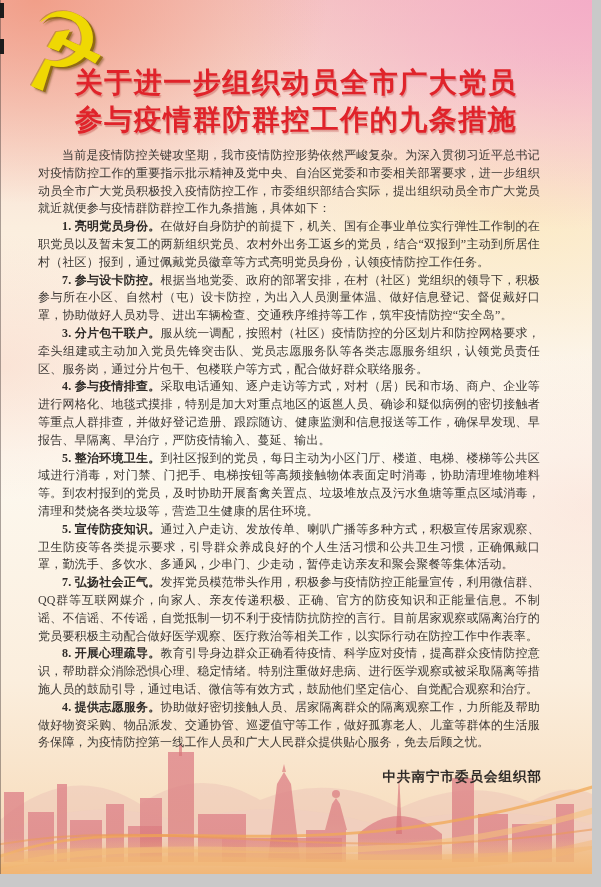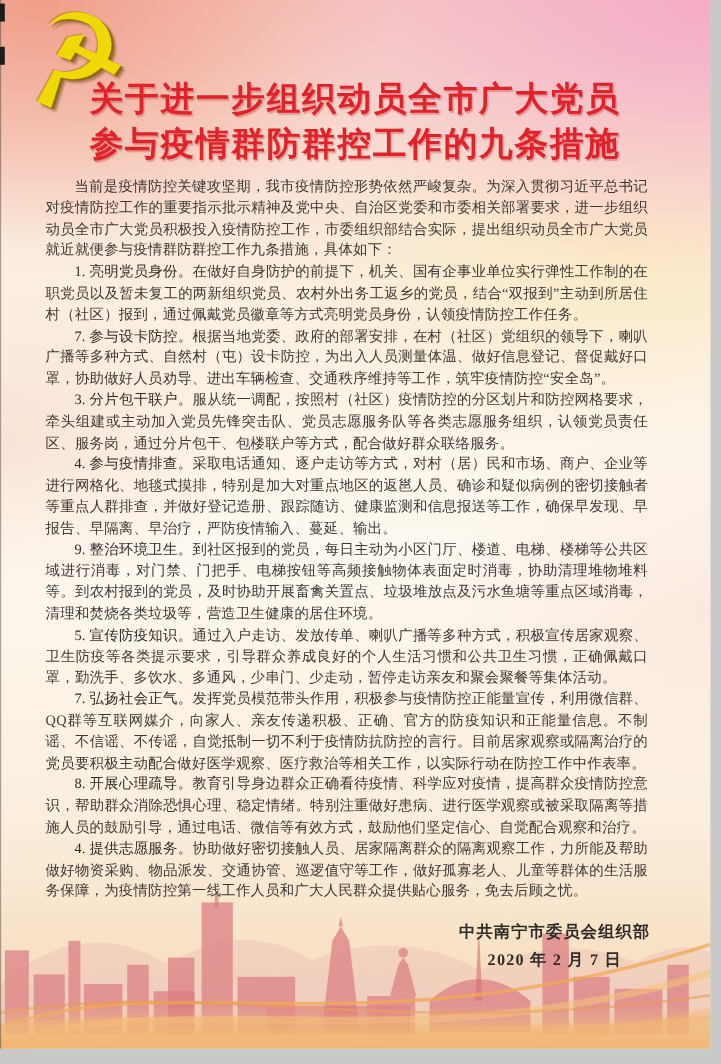"1. 亮明党员身份。" .mhead { font-weight: 400 -> 700 }
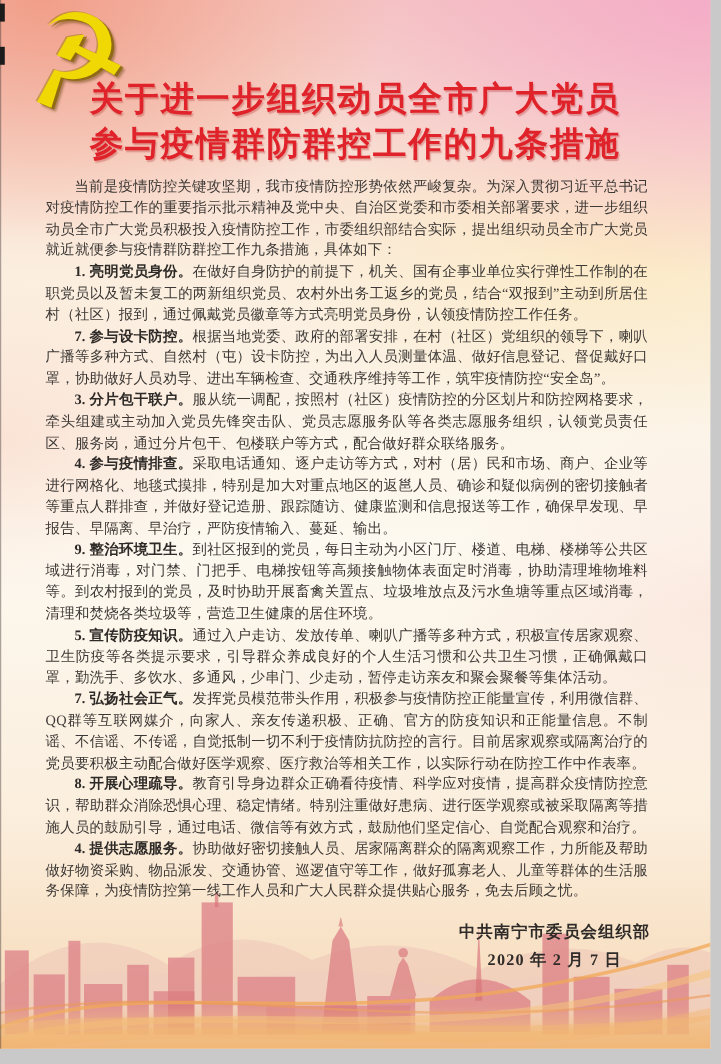"根据当地党委、政府的部署安排，在村（社区）党组织的领导下，喇叭广播等多种方式、自" span { text: 喇叭广播等多种方式 -> 积极参与所在小区 }
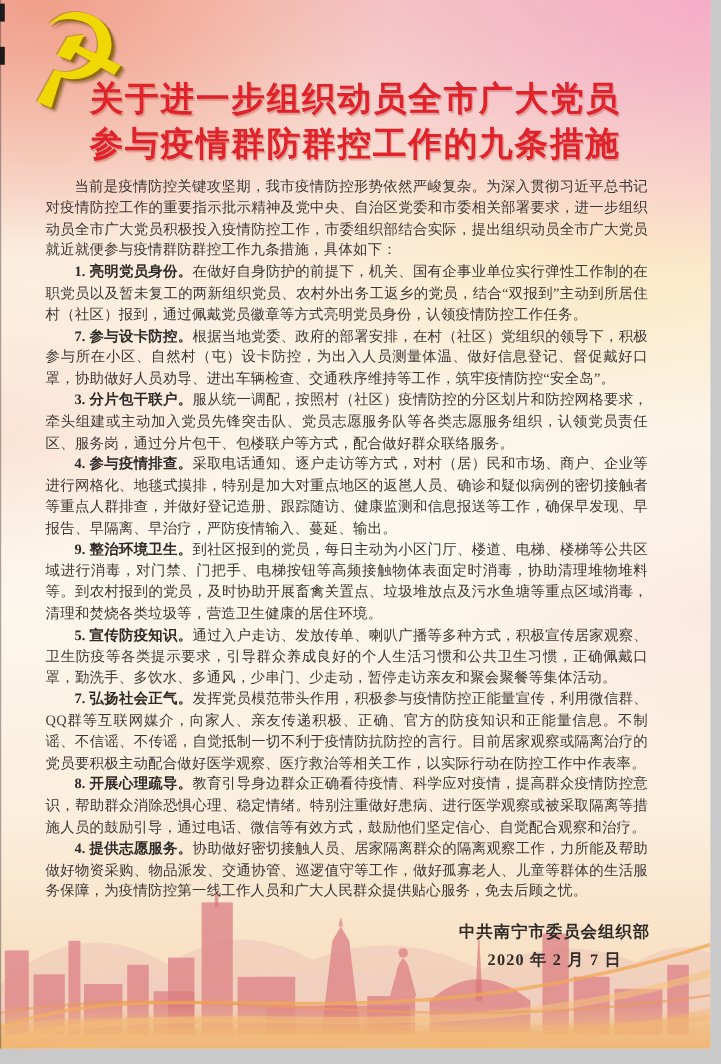"9. 整治环境卫生。" b.mhead { text: 9 -> 5 }
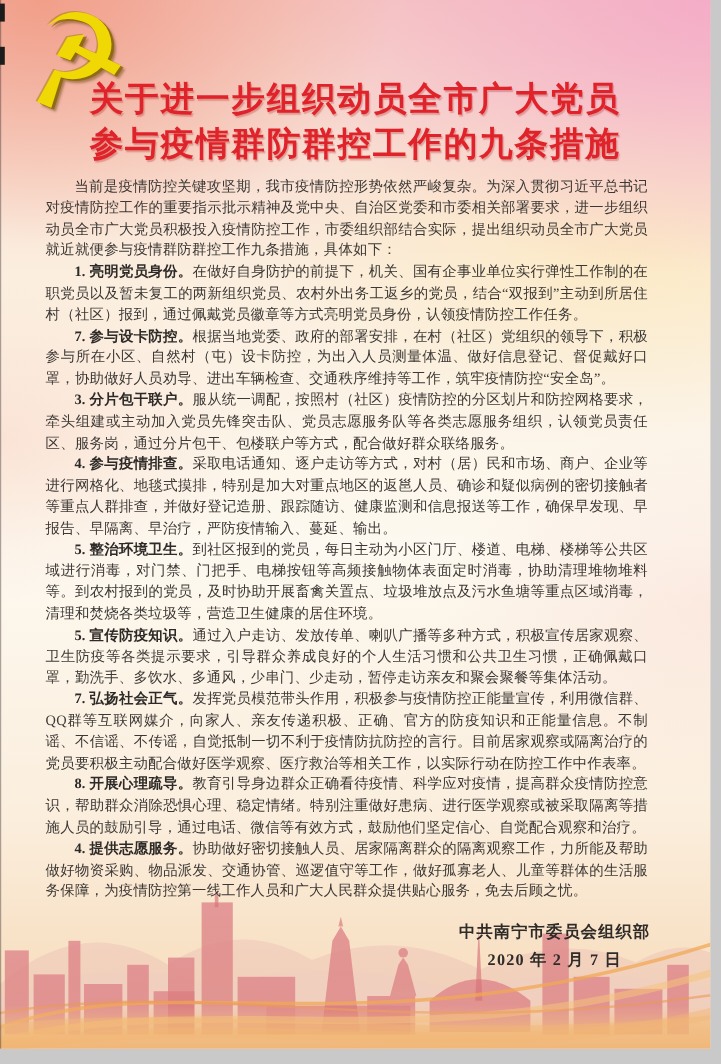"中共南宁市委员会组织部" .signature { text-align: center -> right }
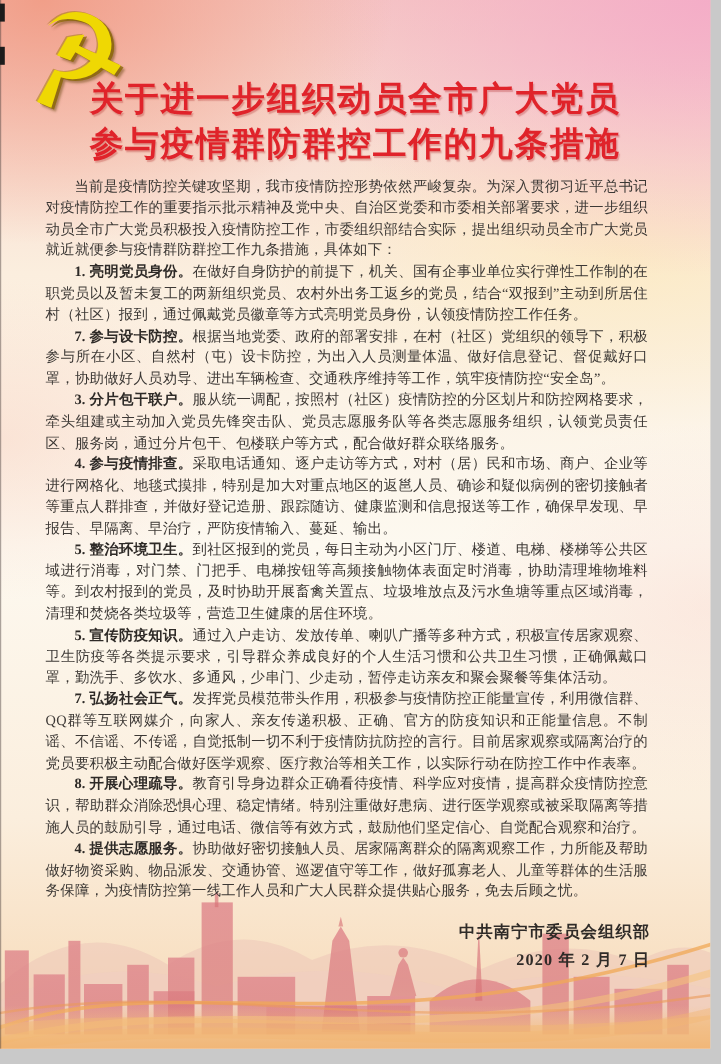"2020 年 2 月 7" div { html: <div>2020 年 2 月 7 日</div> -> none }
